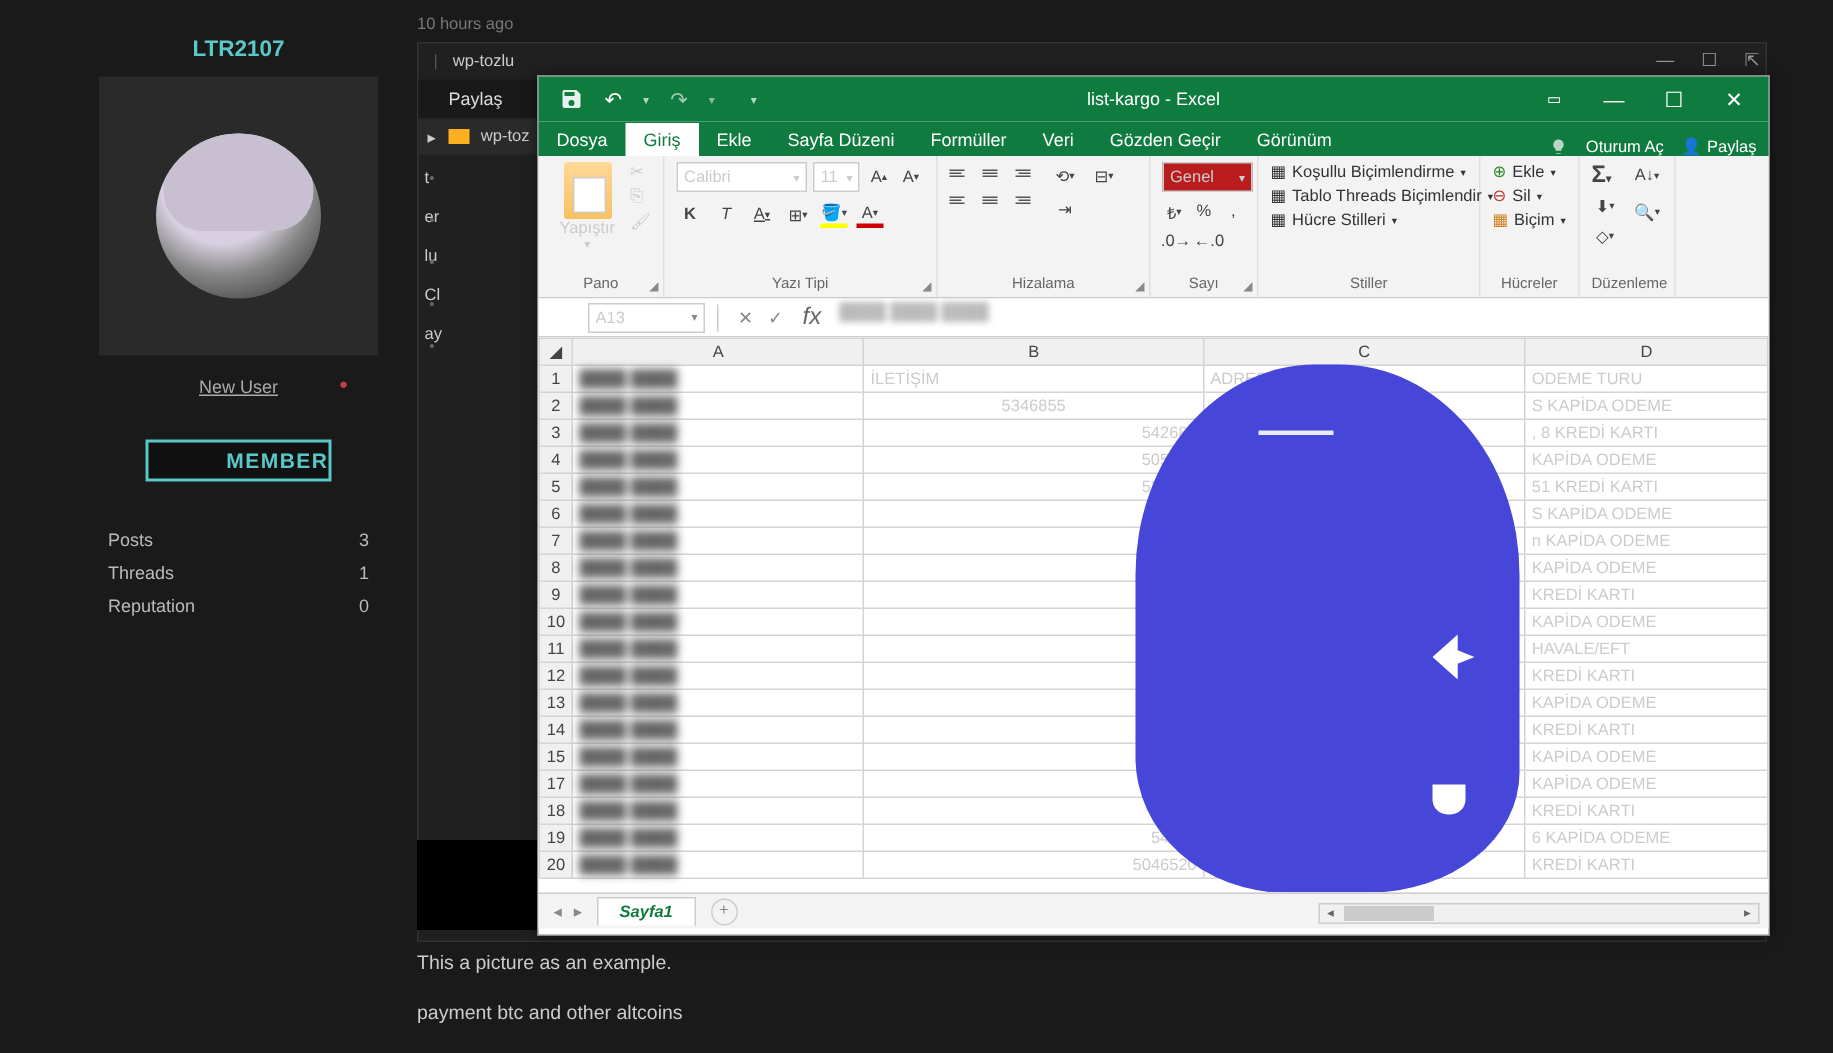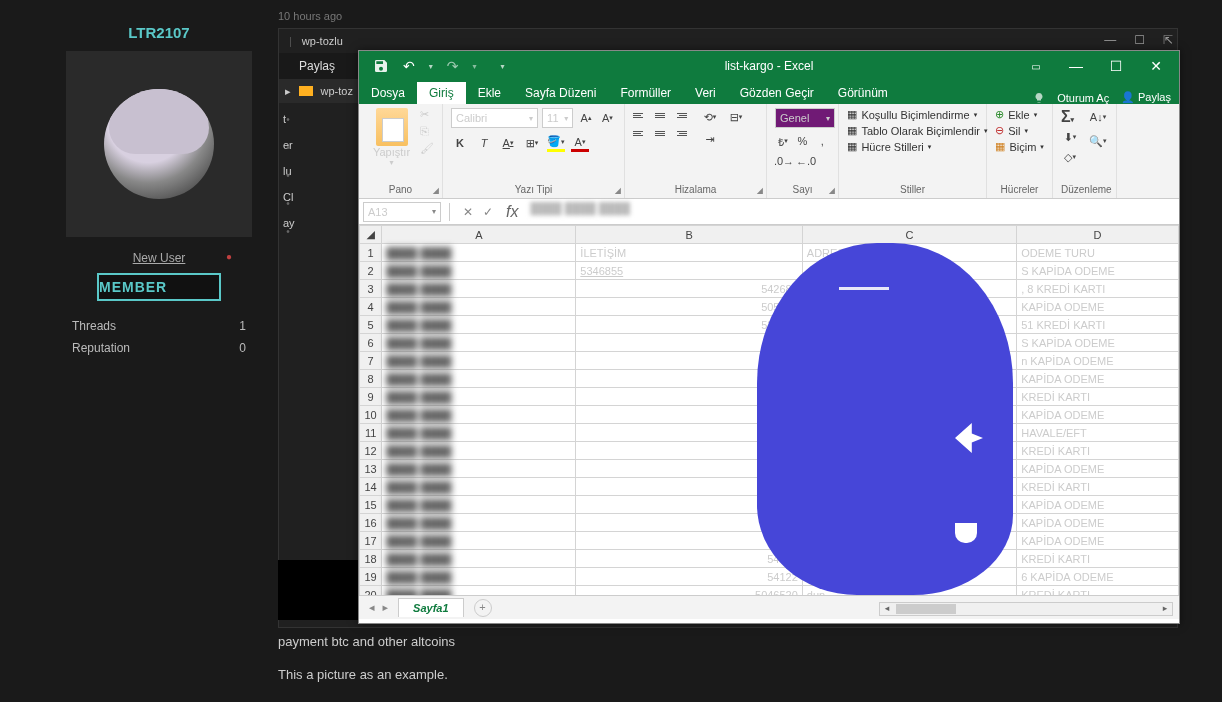"Genel" .num-sel { background: #701a75 -> #b91c1c }
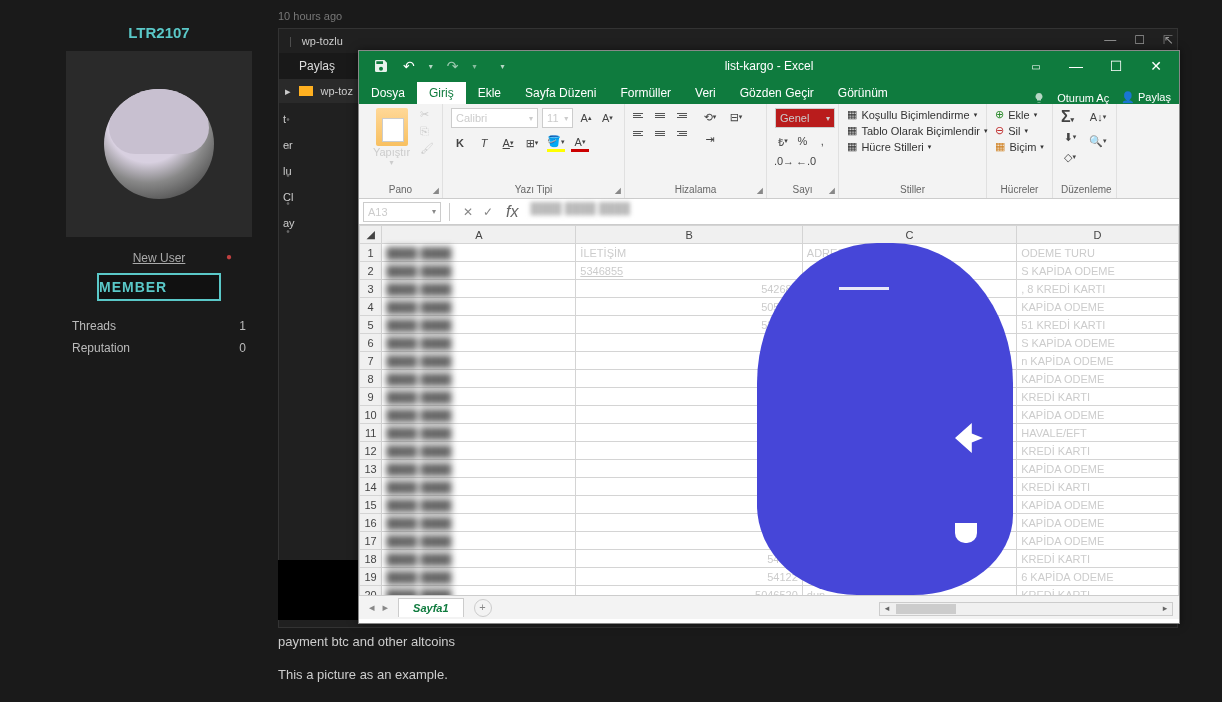"Tablo Olarak Biçimlendir" span { text: Olarak -> Threads }
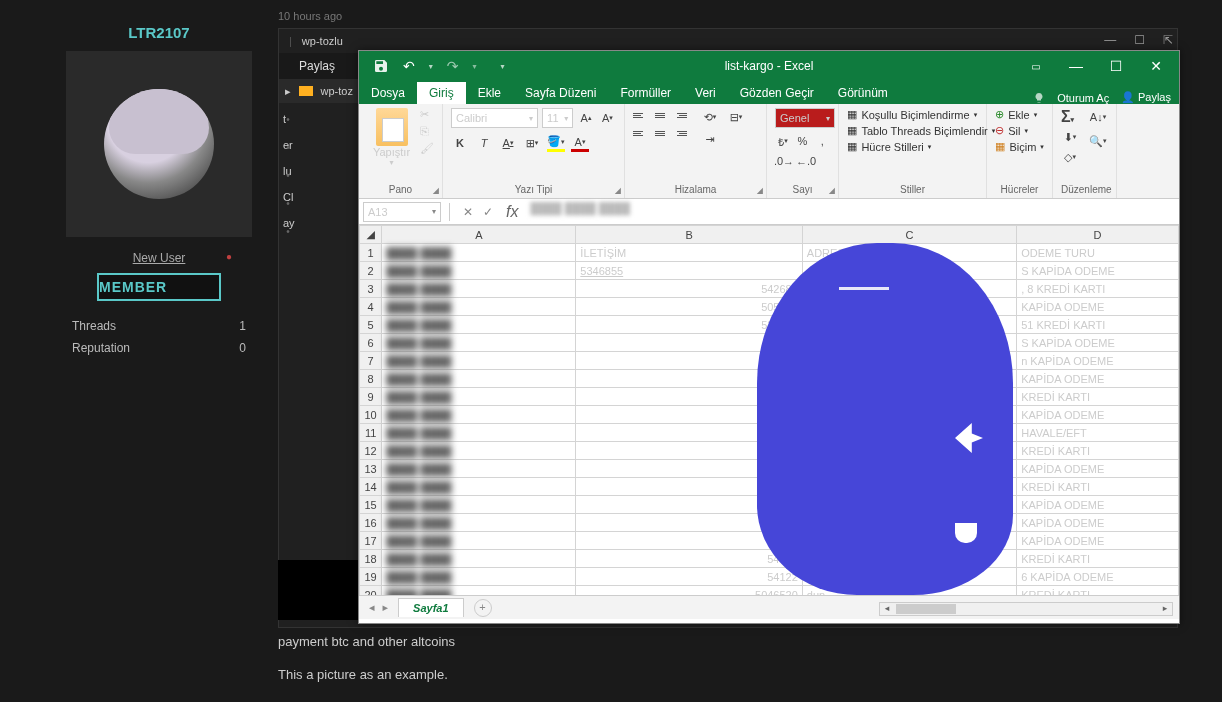"A13" .formula-row { padding-left: none -> 29px }
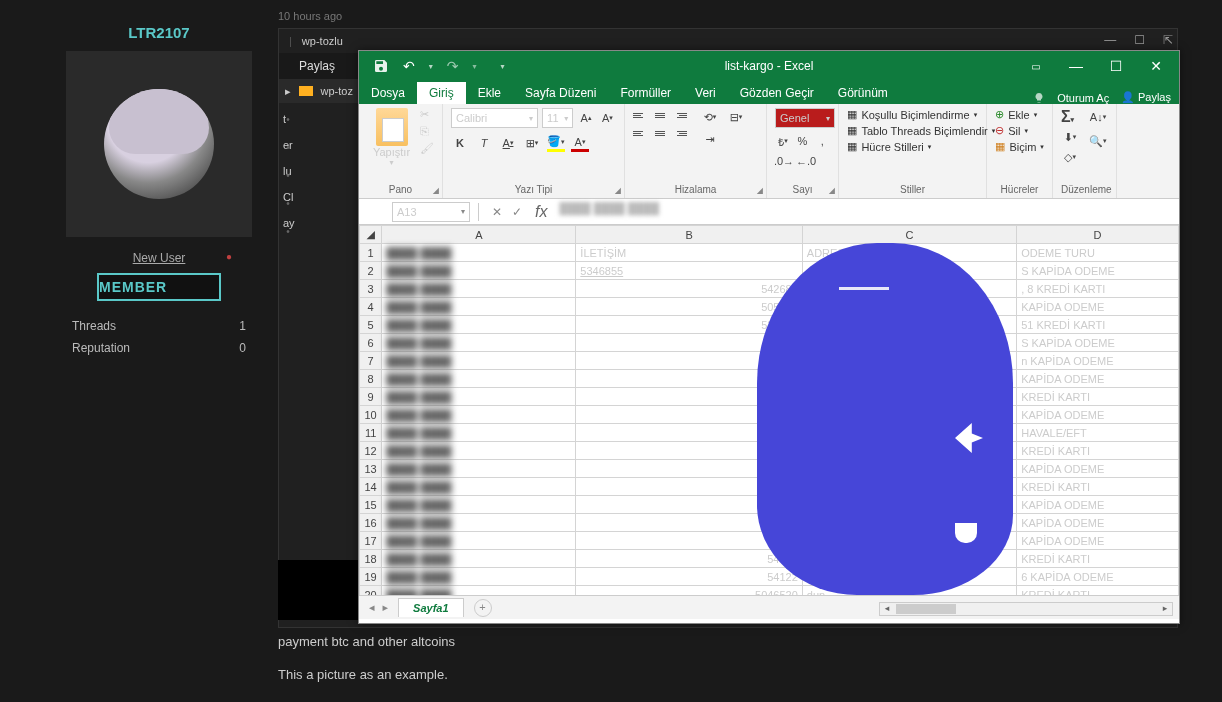"5346855" td { text-align: left -> center; text-decoration: underline -> none }
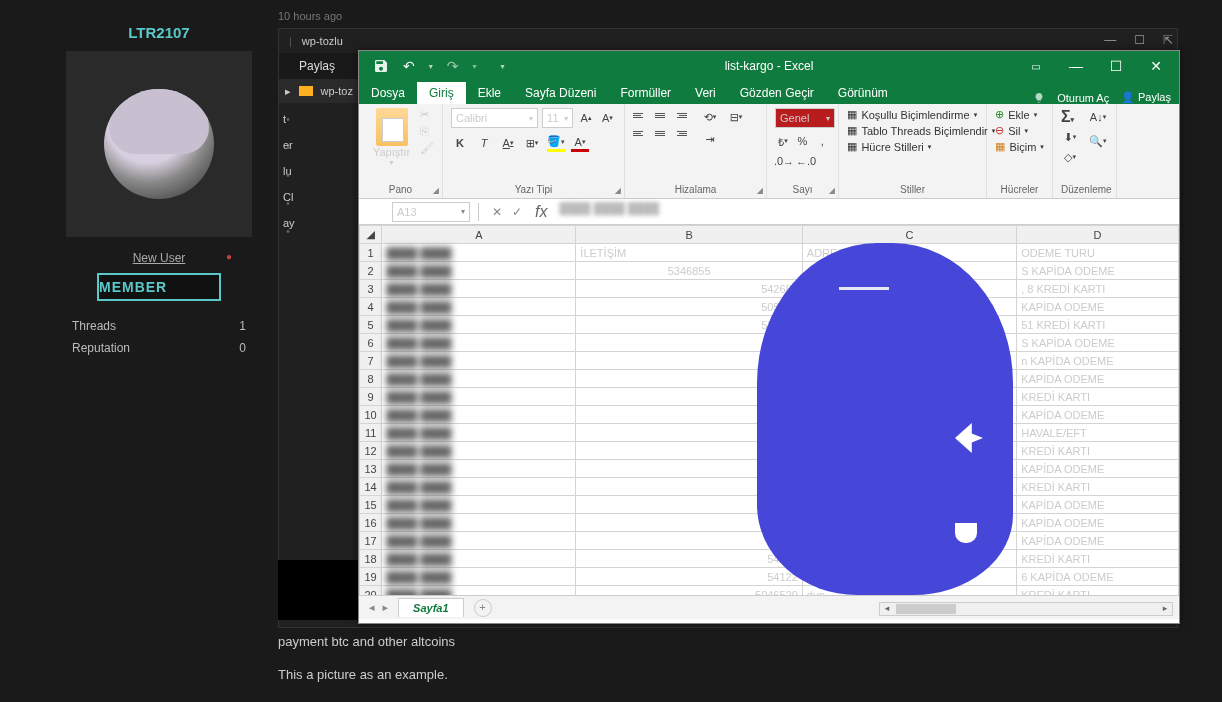"MEMBER" .member-badge { margin: 8px auto -> 28px auto; text-align: left -> right }
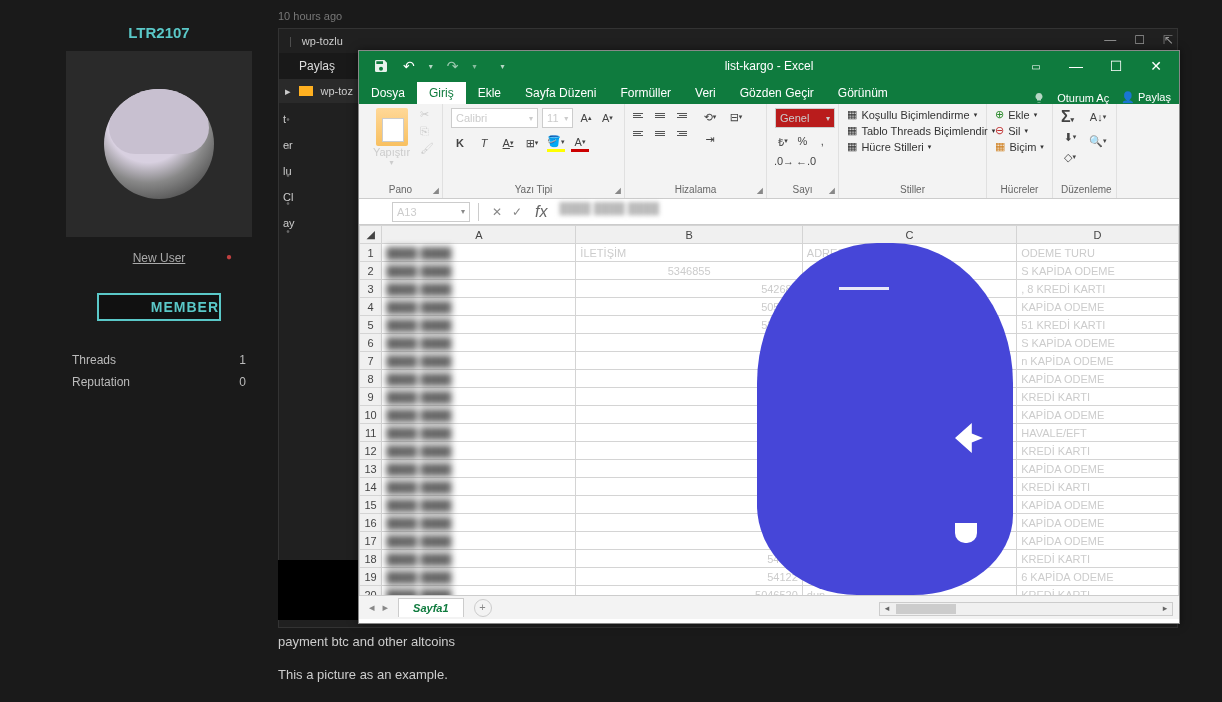"Posts" div.stat-row { html: none -> <div> <span>Posts</span> <span>3</span> </div> }
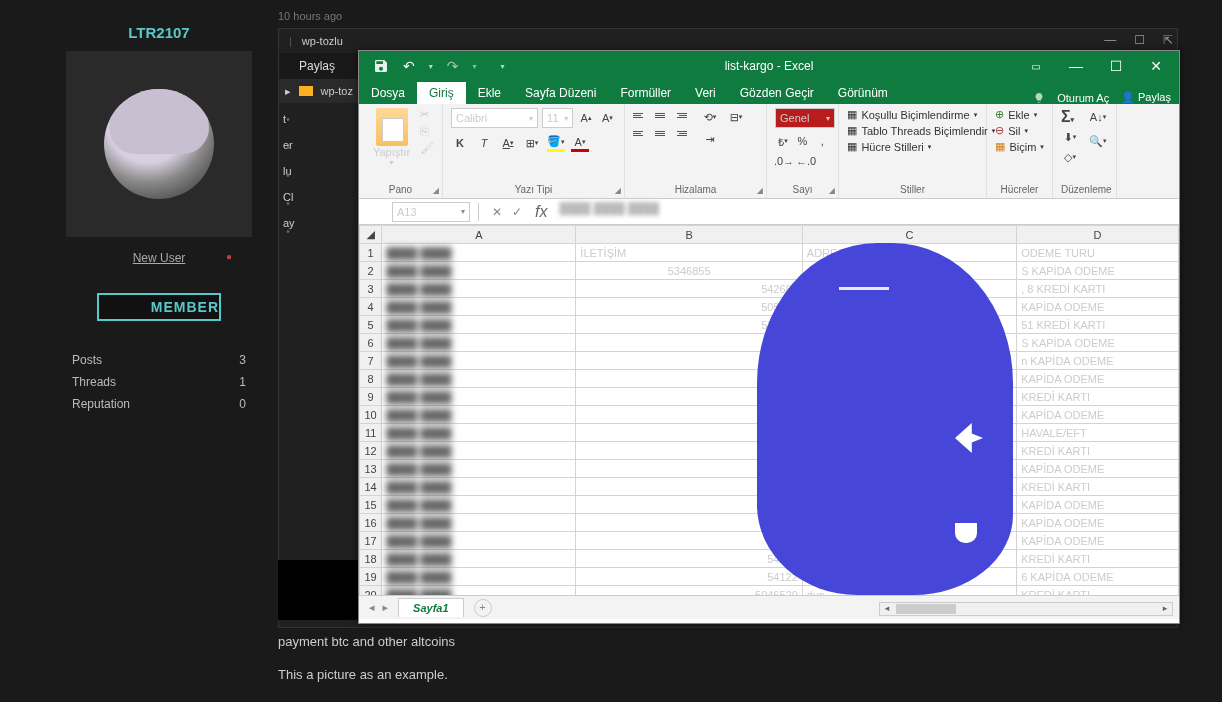"16" tr { html: <tr> <td>16</td> <td>████ ████</td> <td></td> <td></td> <td>KAPİDA ODEME</td> </tr> -> none }
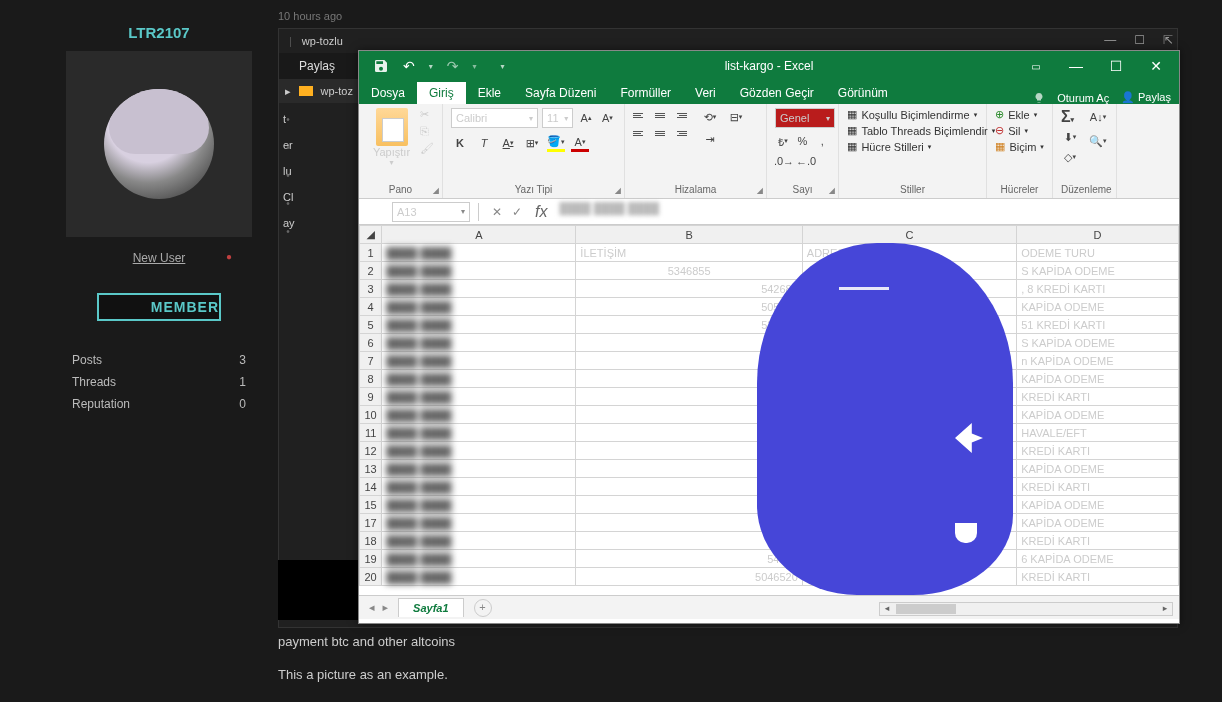"payment btc and other altcoins" p { order: before "This a picture as an" -> after "This a picture as an" }
